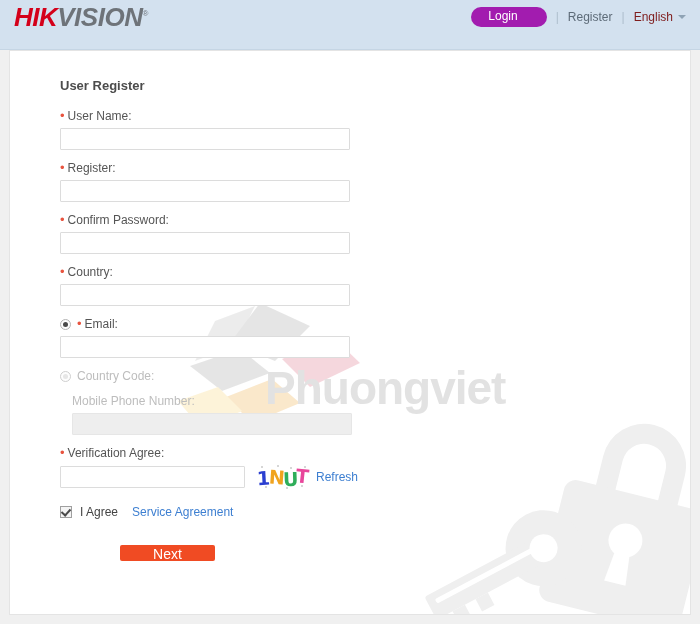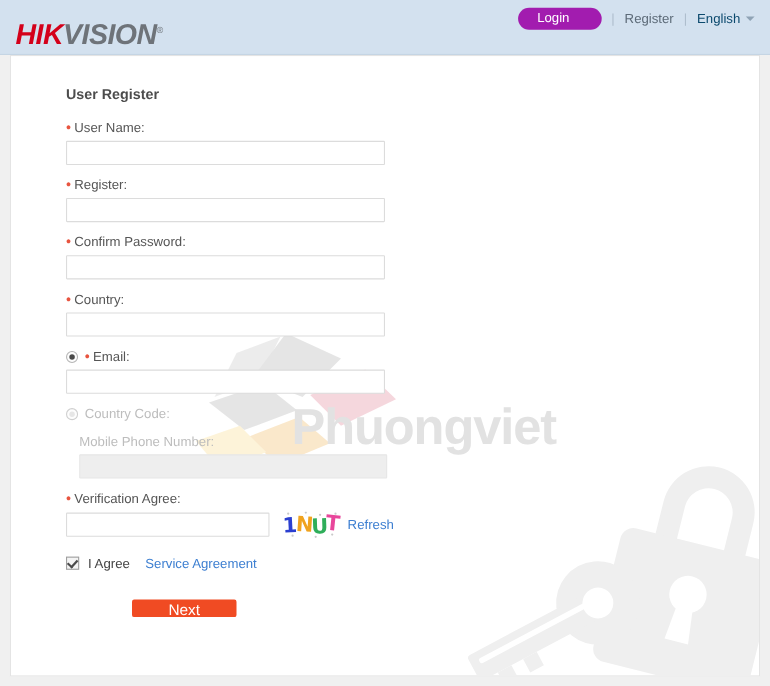"HIKVISION®" .logo { top: 16px -> 2px }
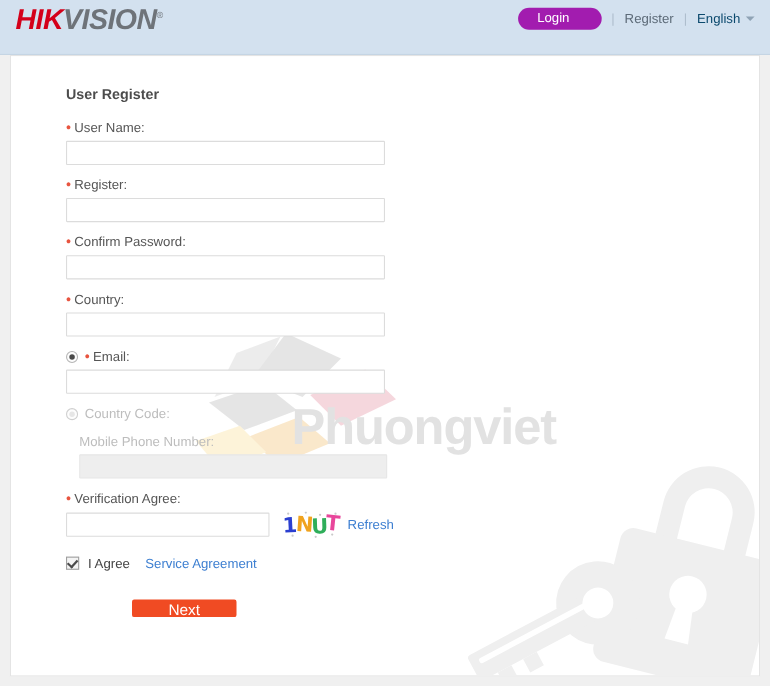"English" .lang-wrap { color: #0c4a6e -> #7f1d1d }
